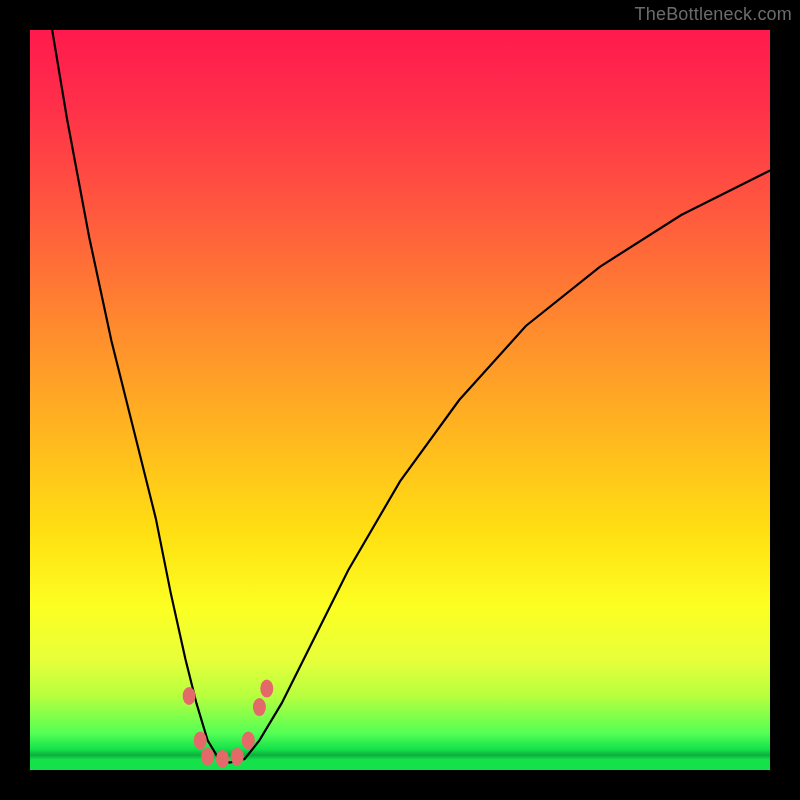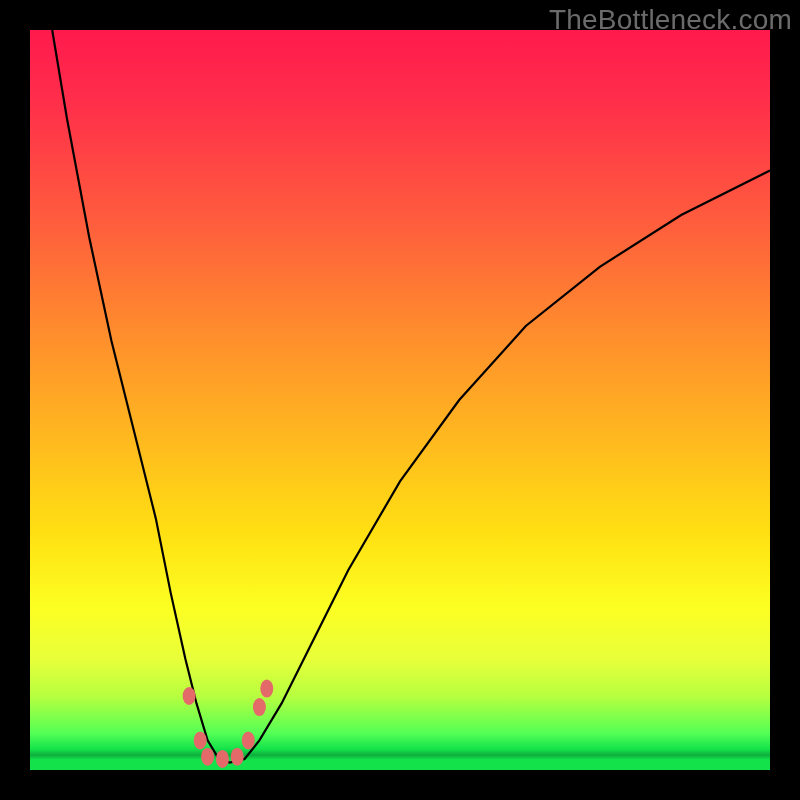"TheBottleneck.com" .watermark { font-size: 28px -> 18px }
